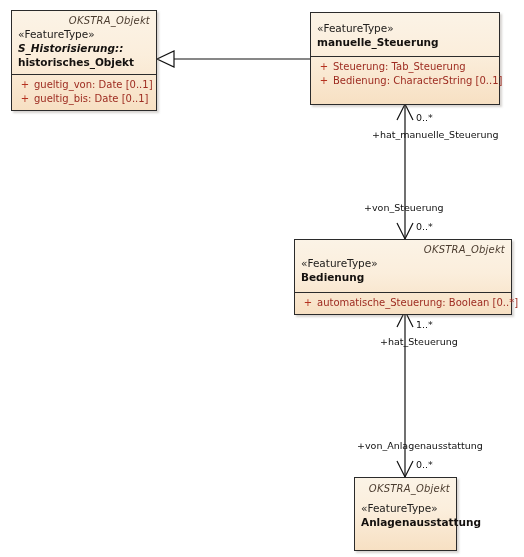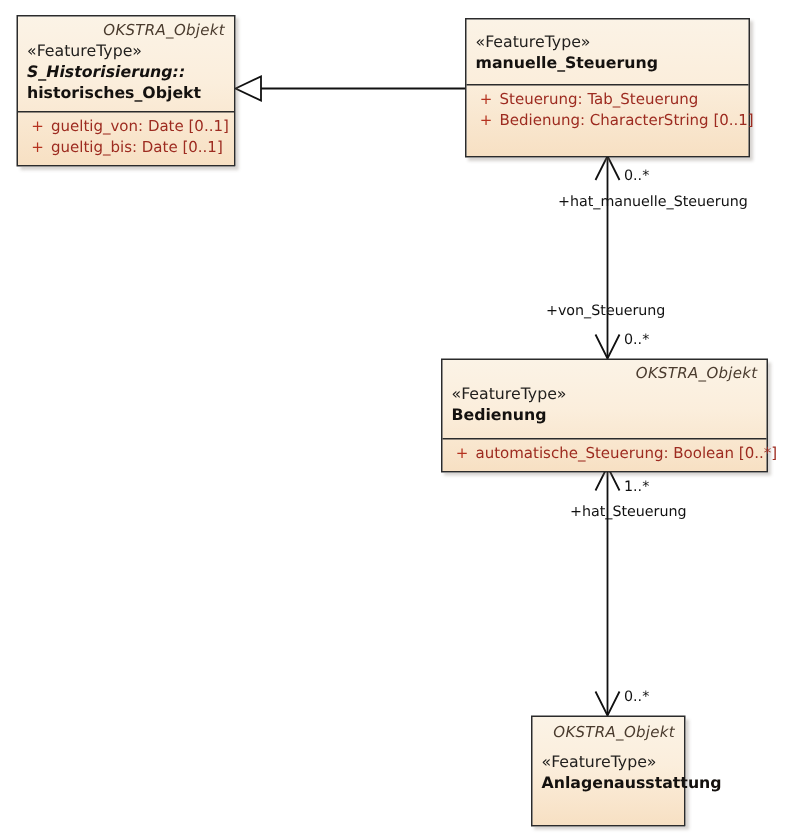"+von_Anlagenausstattung" span.edge-label { html: none -> <span>+von_Anlagenausstattung</span> }
